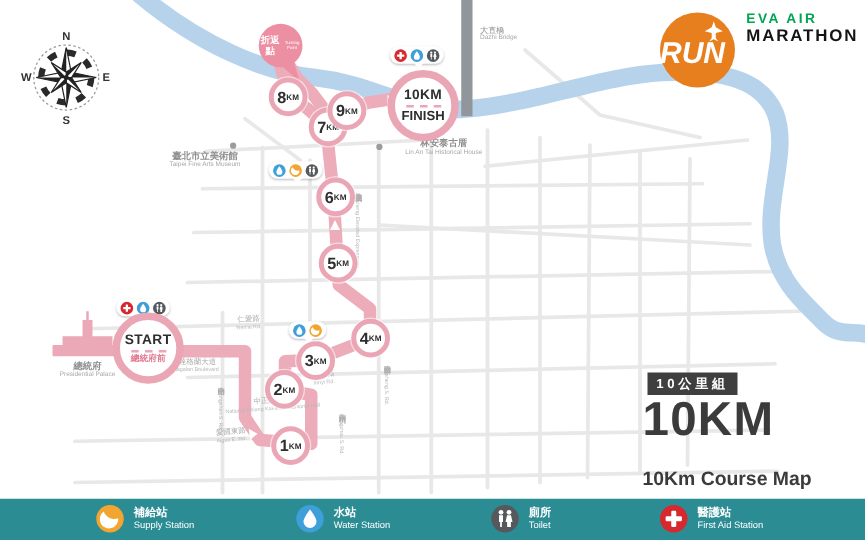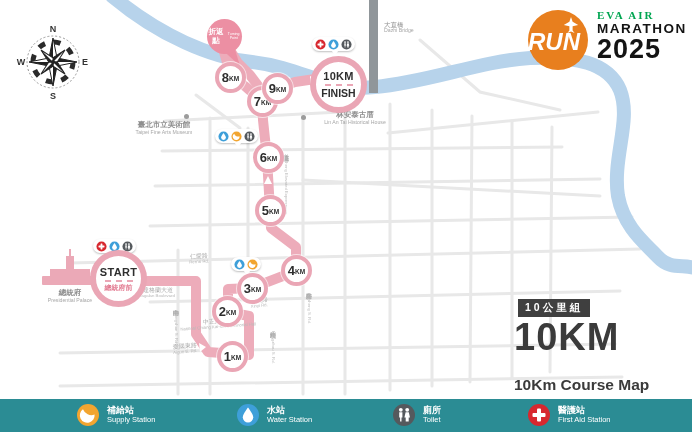"EVA AIR" .brand { font-family: Liberation Serif, serif -> none }
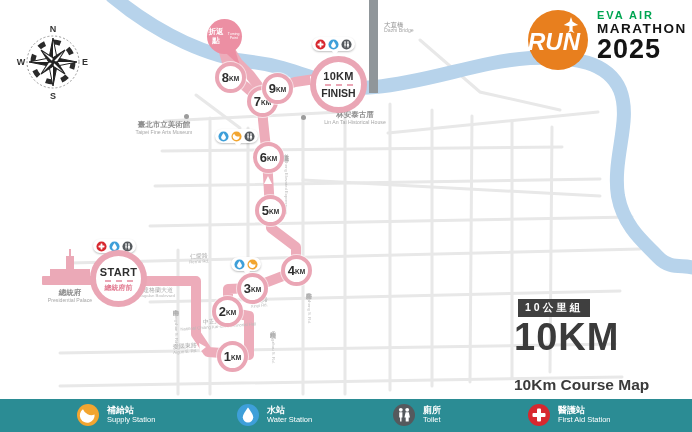"2025" div.year { html: <div>2025</div> -> none }
